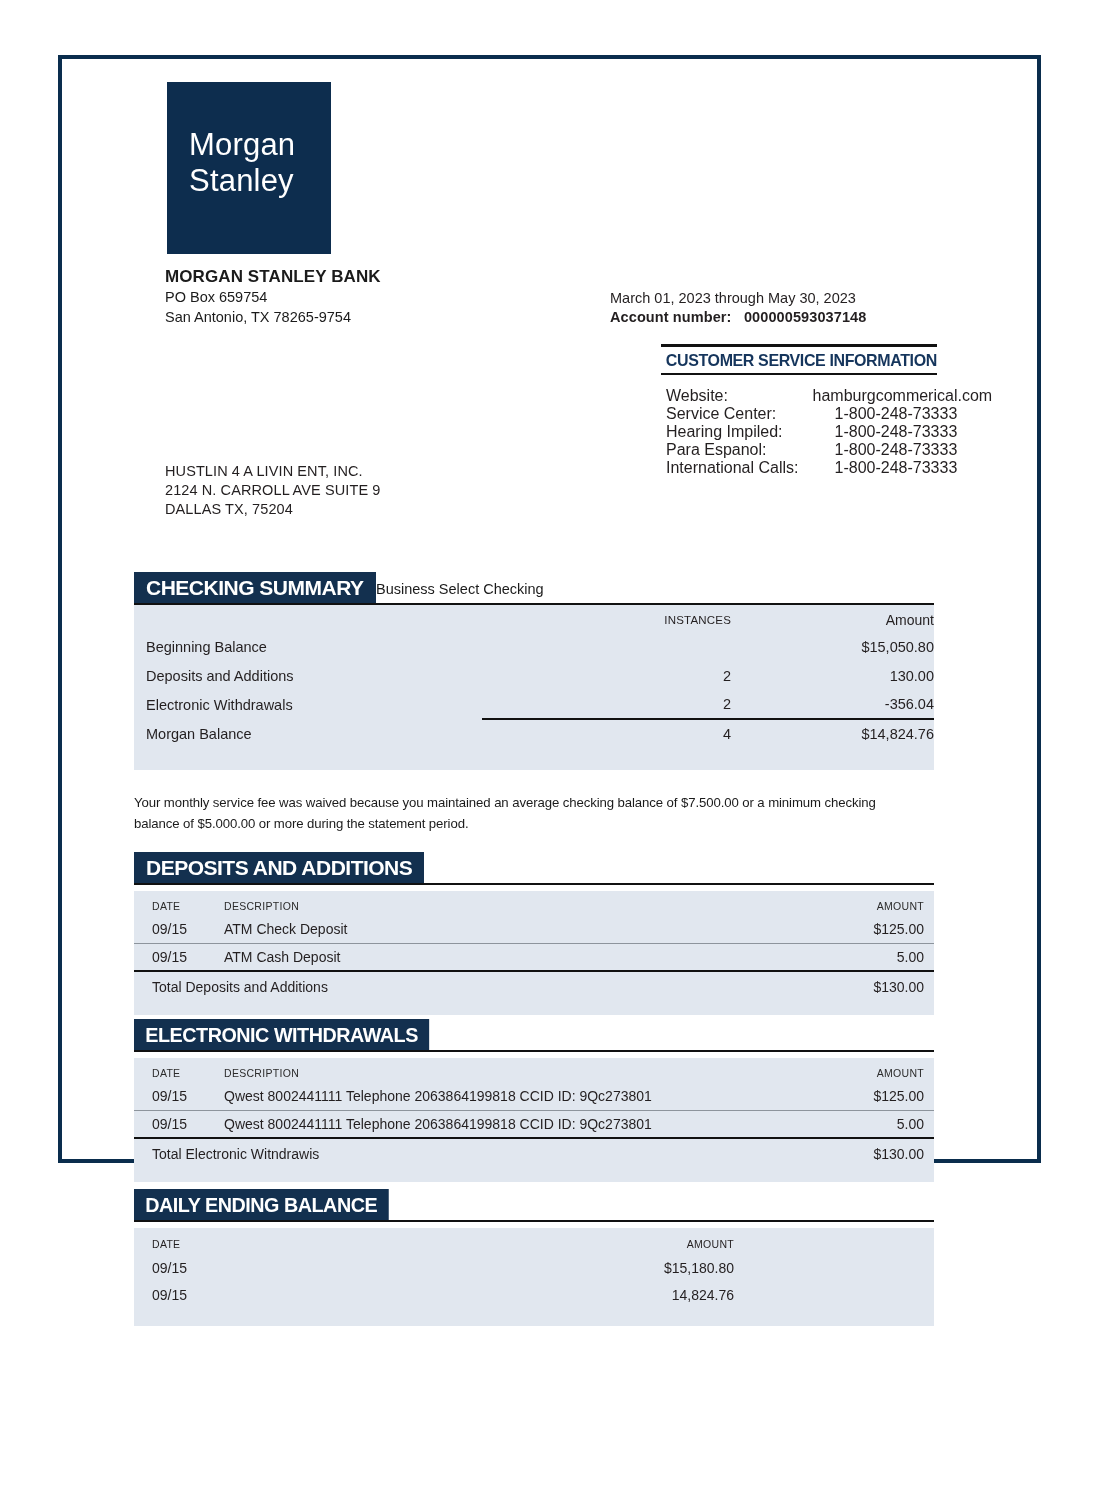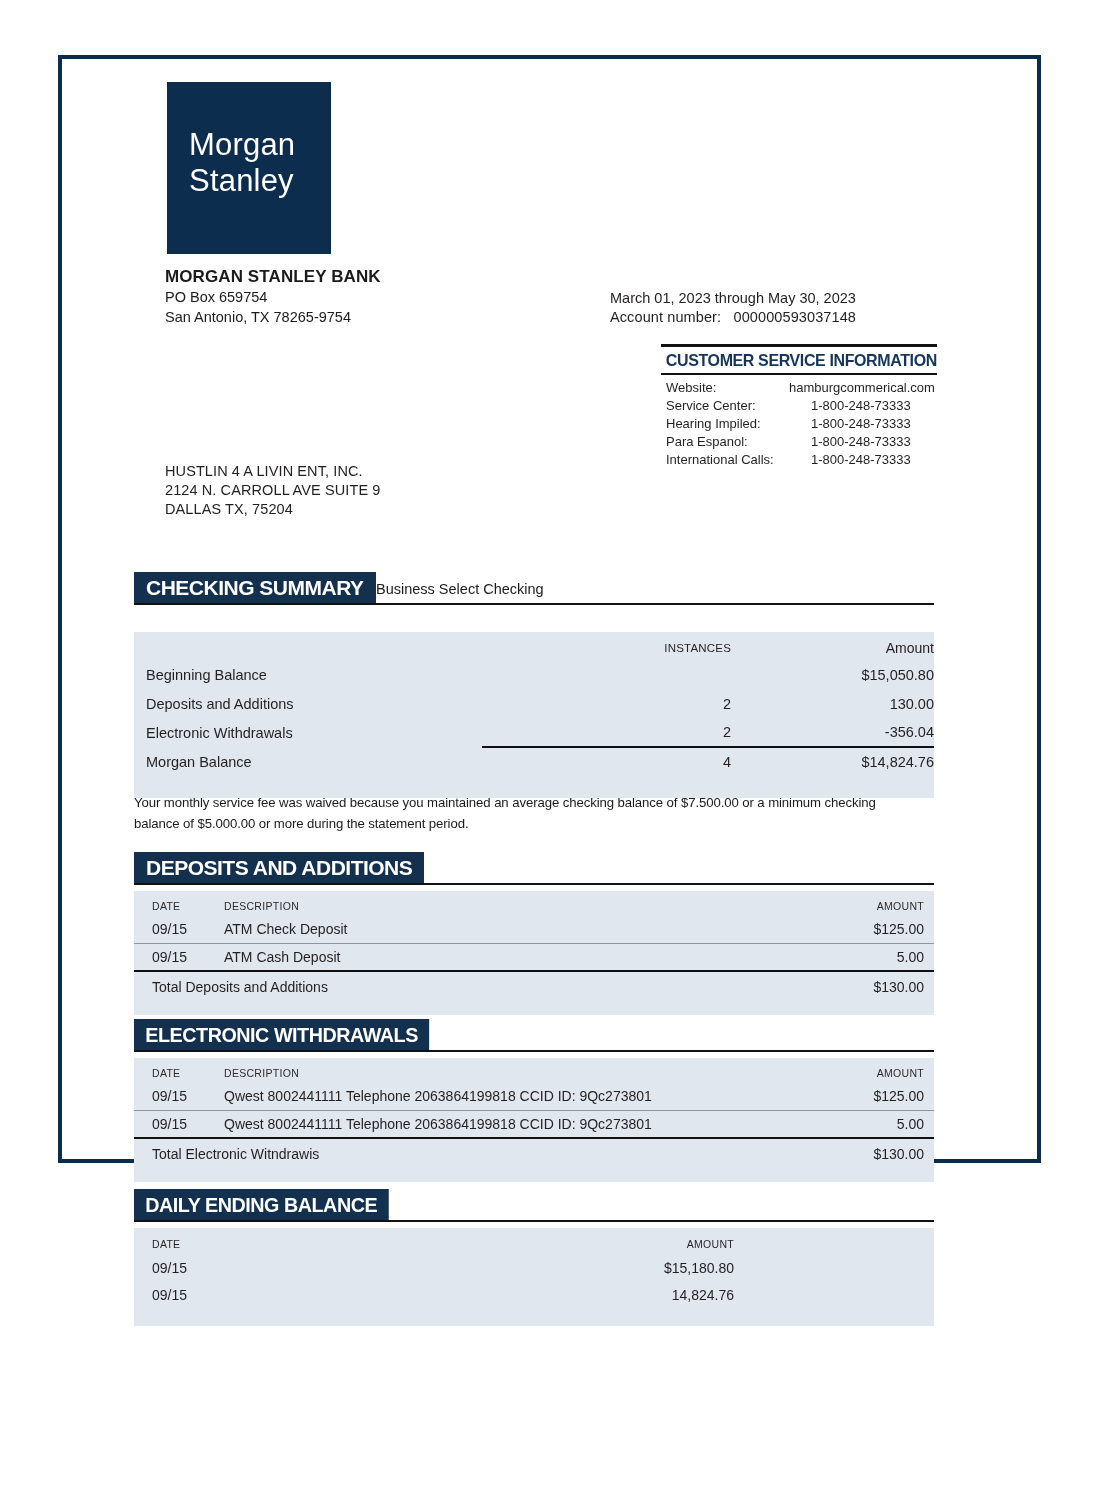"Account number: 000000593037148" .period-acct { font-weight: none -> bold }
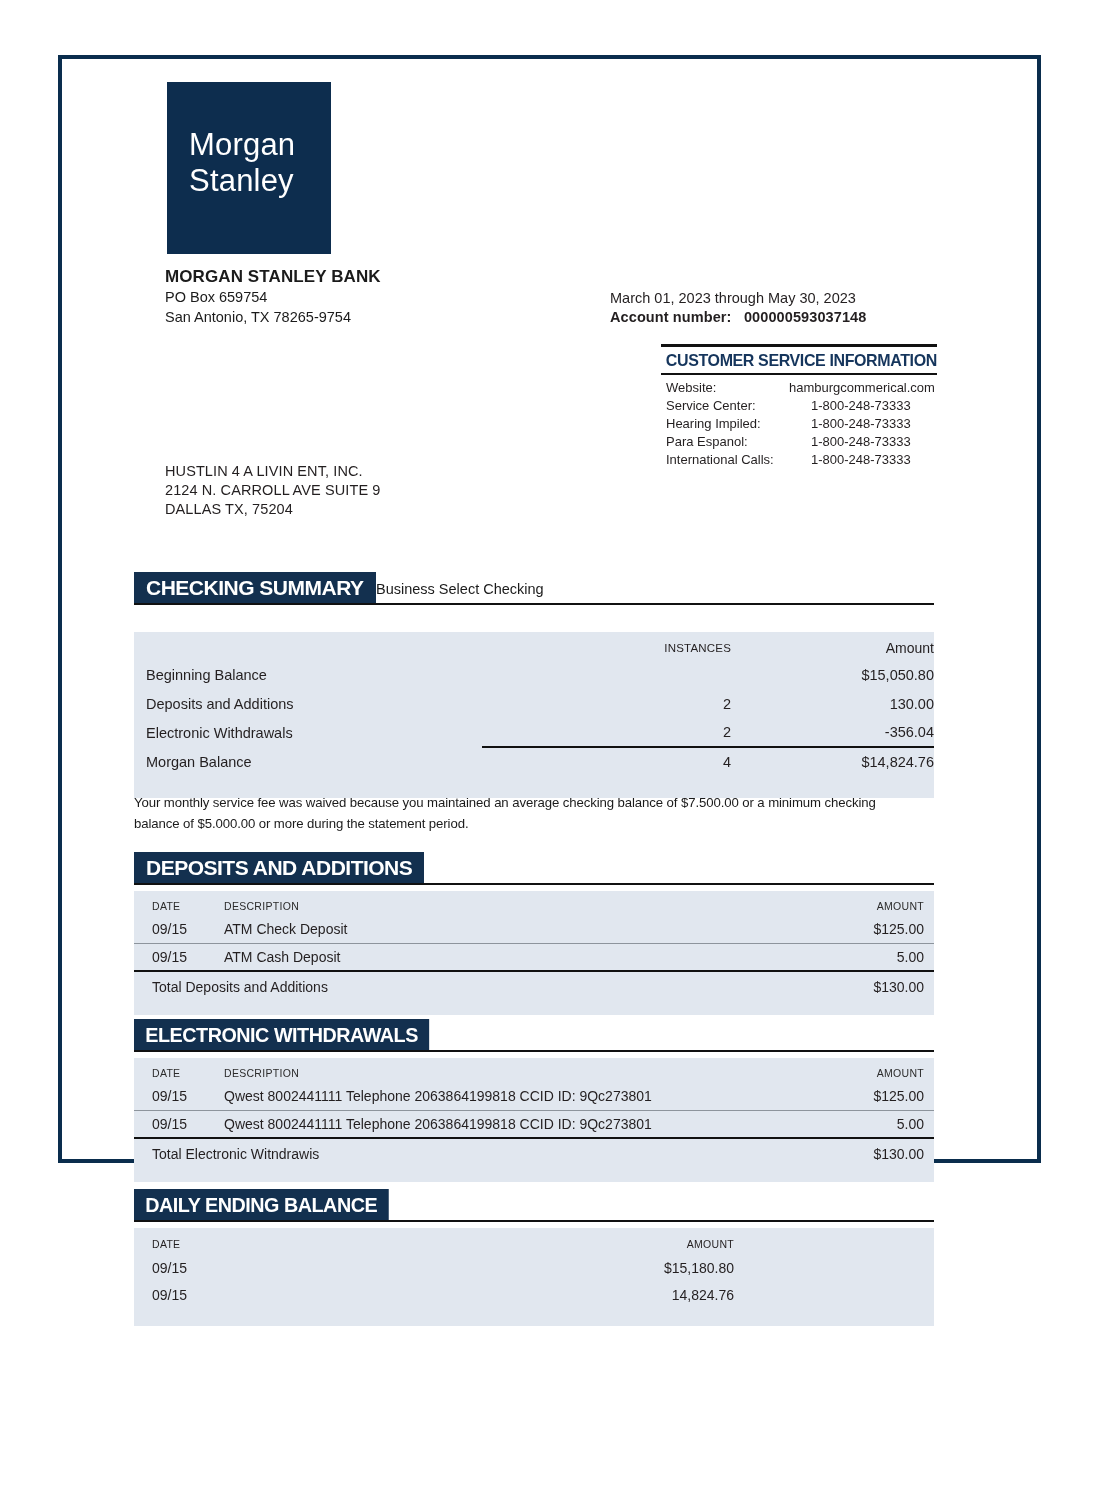"Website:" .cs-table { font-size: 13px -> 16px; margin-top: 3px -> 11px }
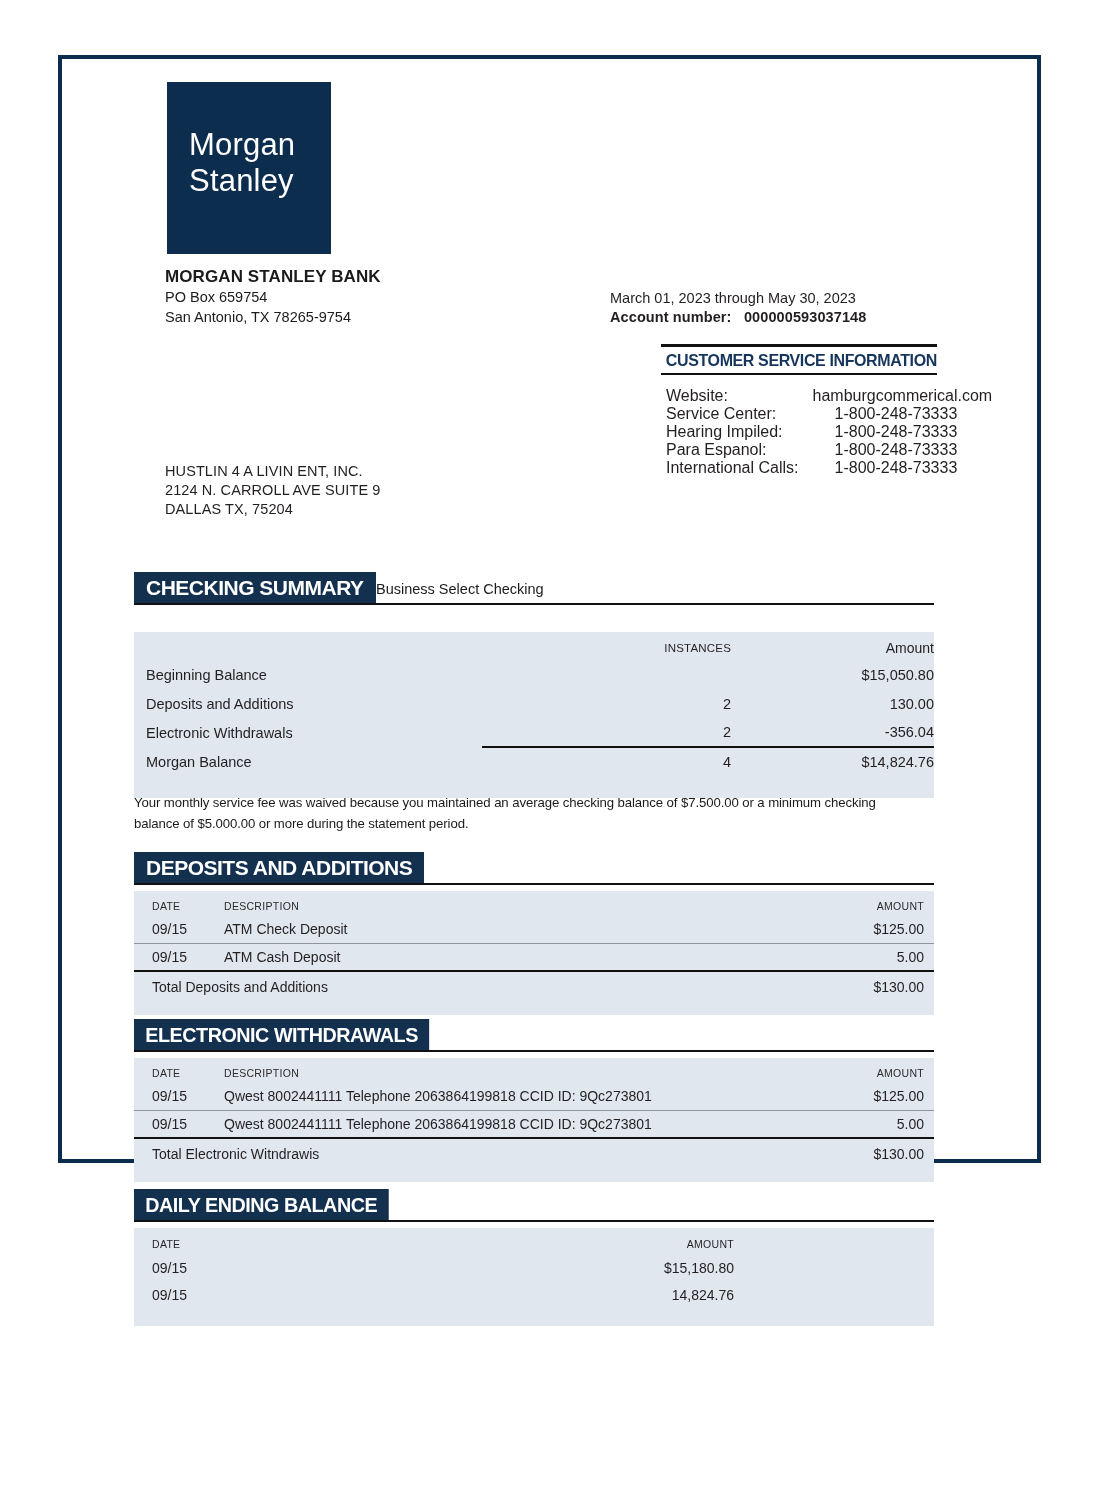"INSTANCES" table.sum-table { margin-top: 28px -> 0 }
